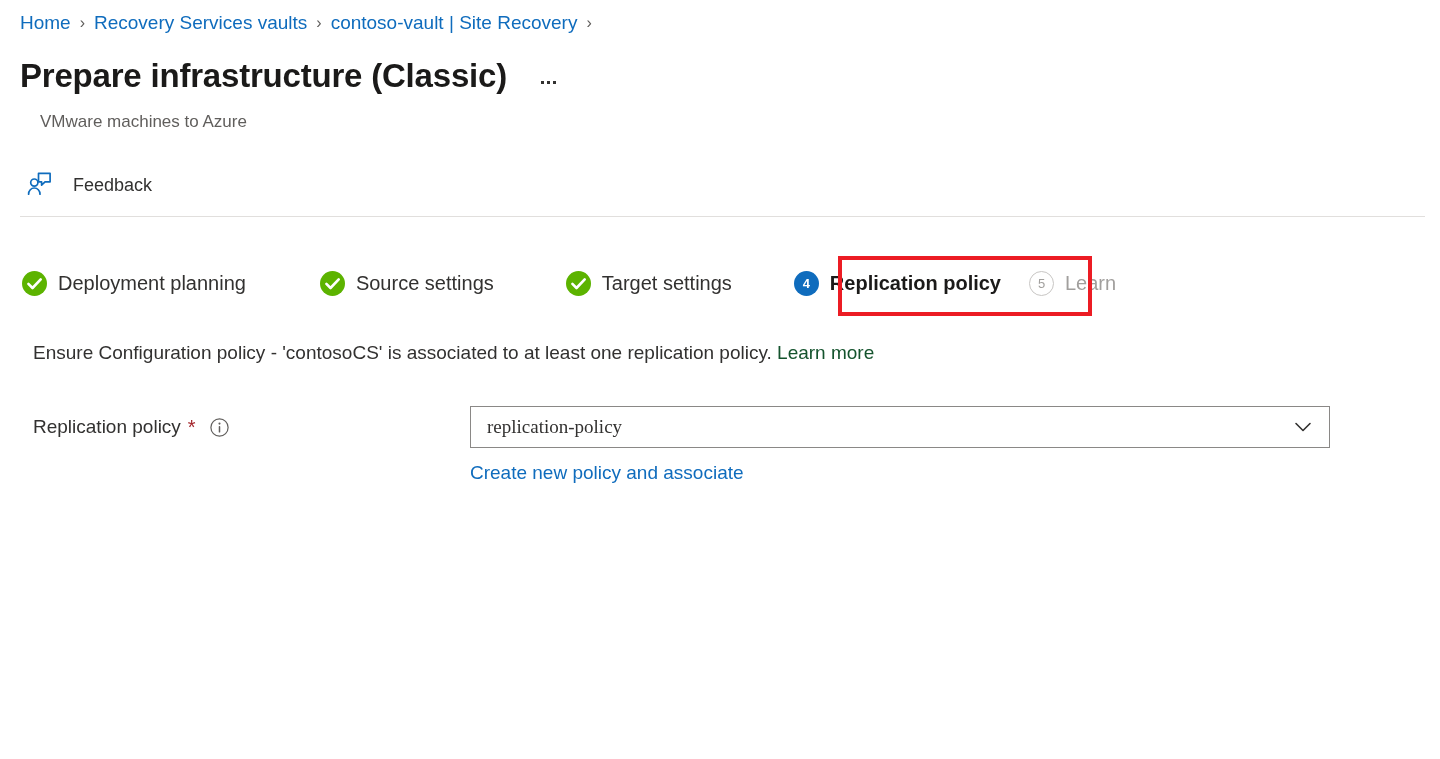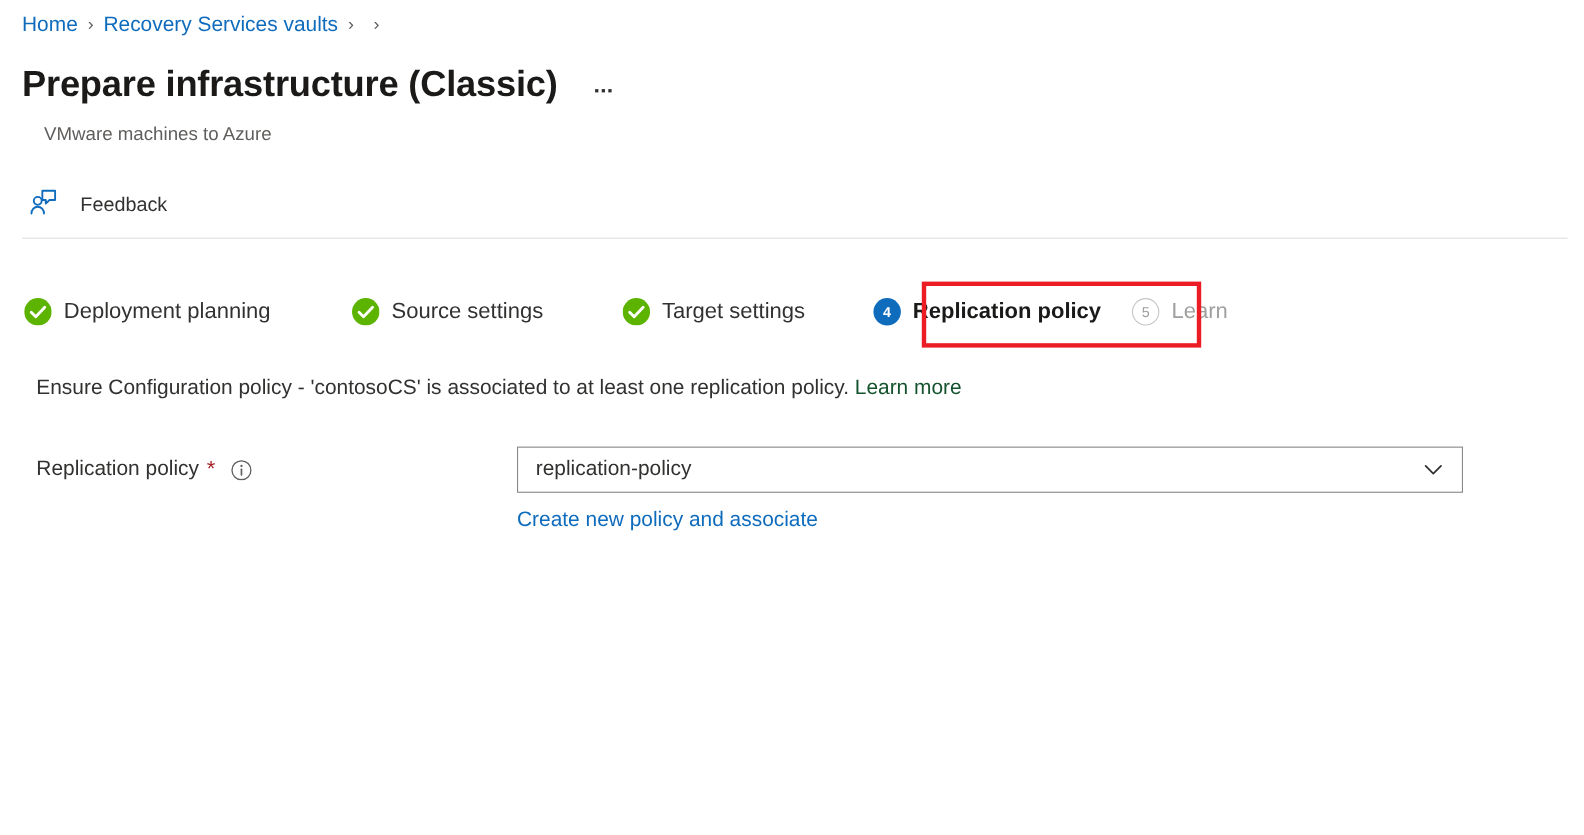"contoso-vault | Site Recovery" span.crumb { html: none -> <span>contoso-vault | Site Recovery</span> }
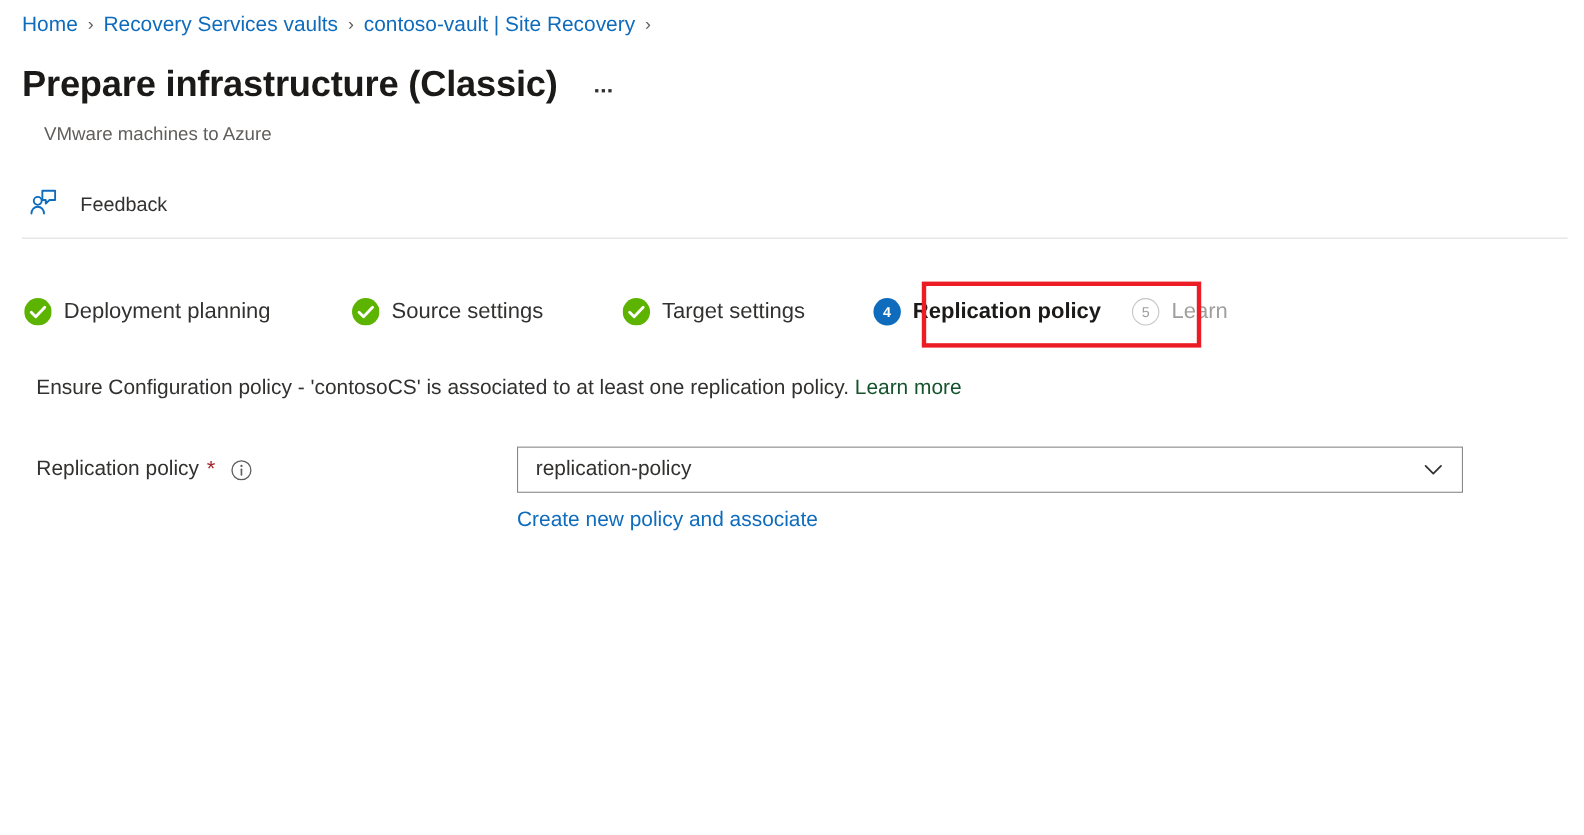"replication-policy" .select-box { font-family: none -> Liberation Serif, serif }
